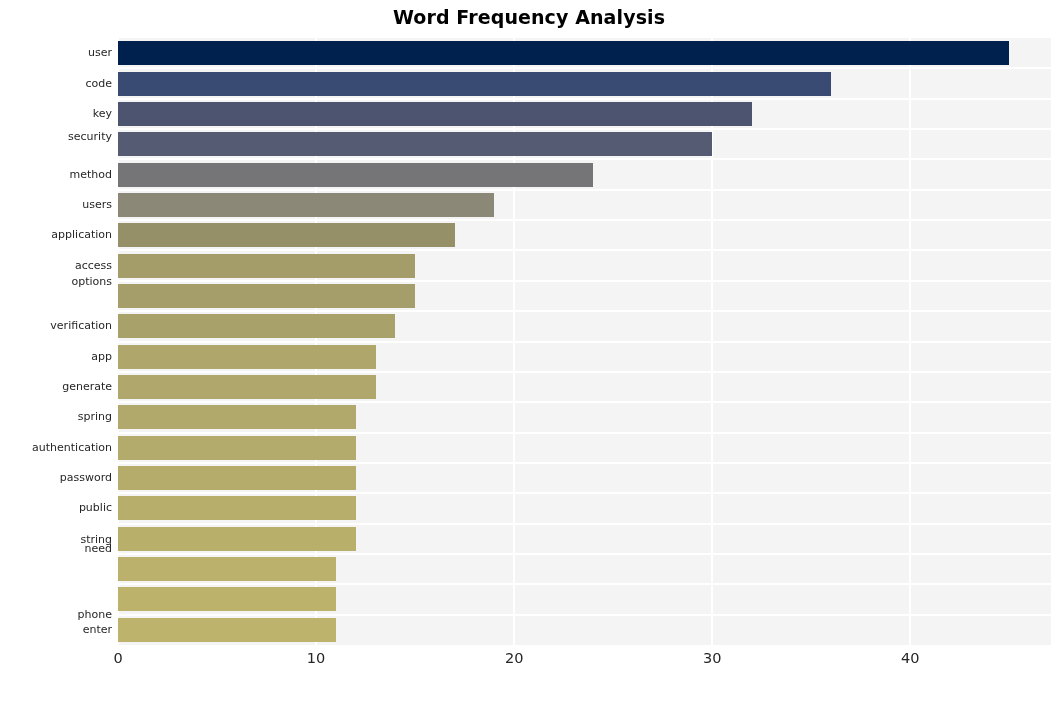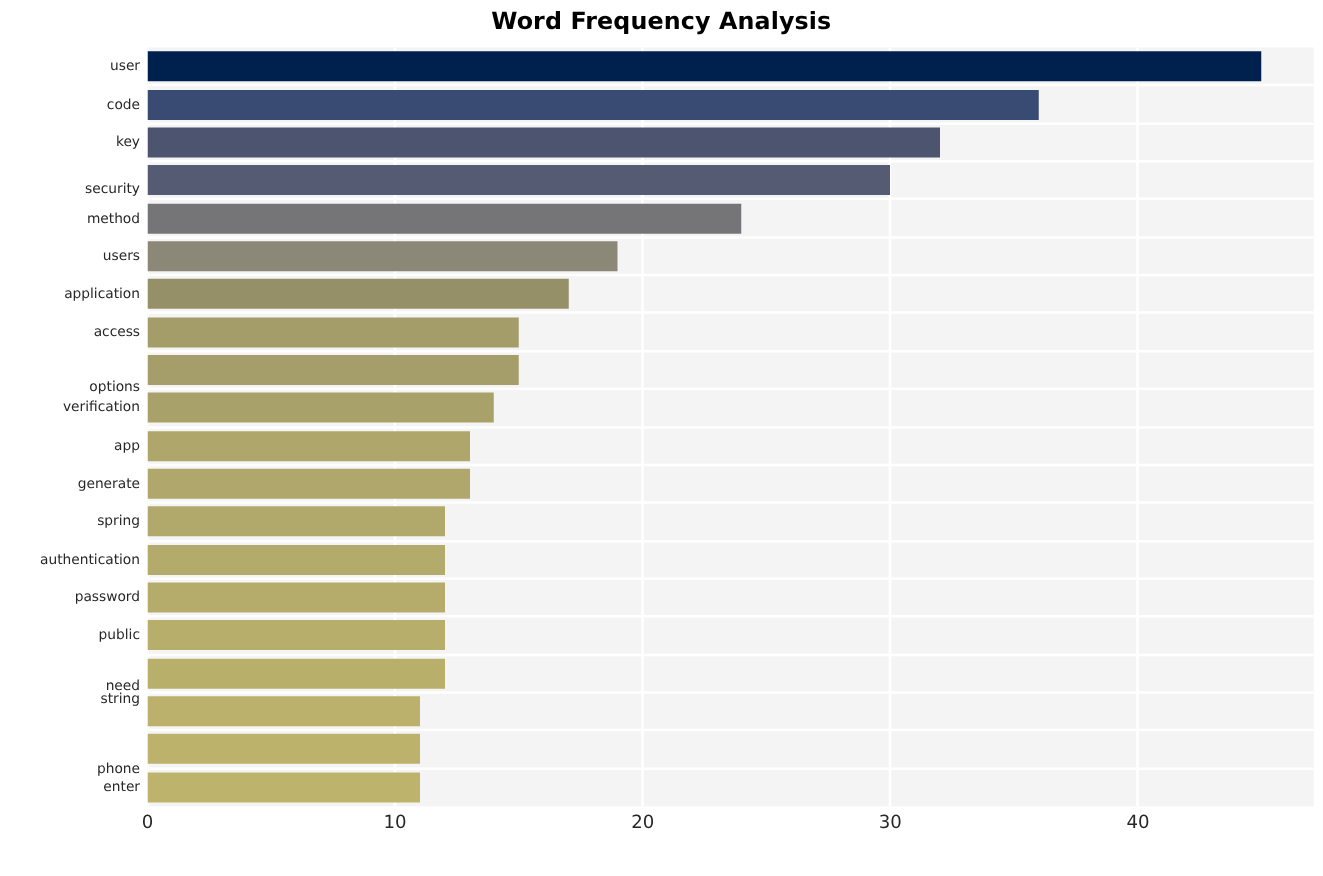"security" div.ylabel { top: 105px -> 91px }
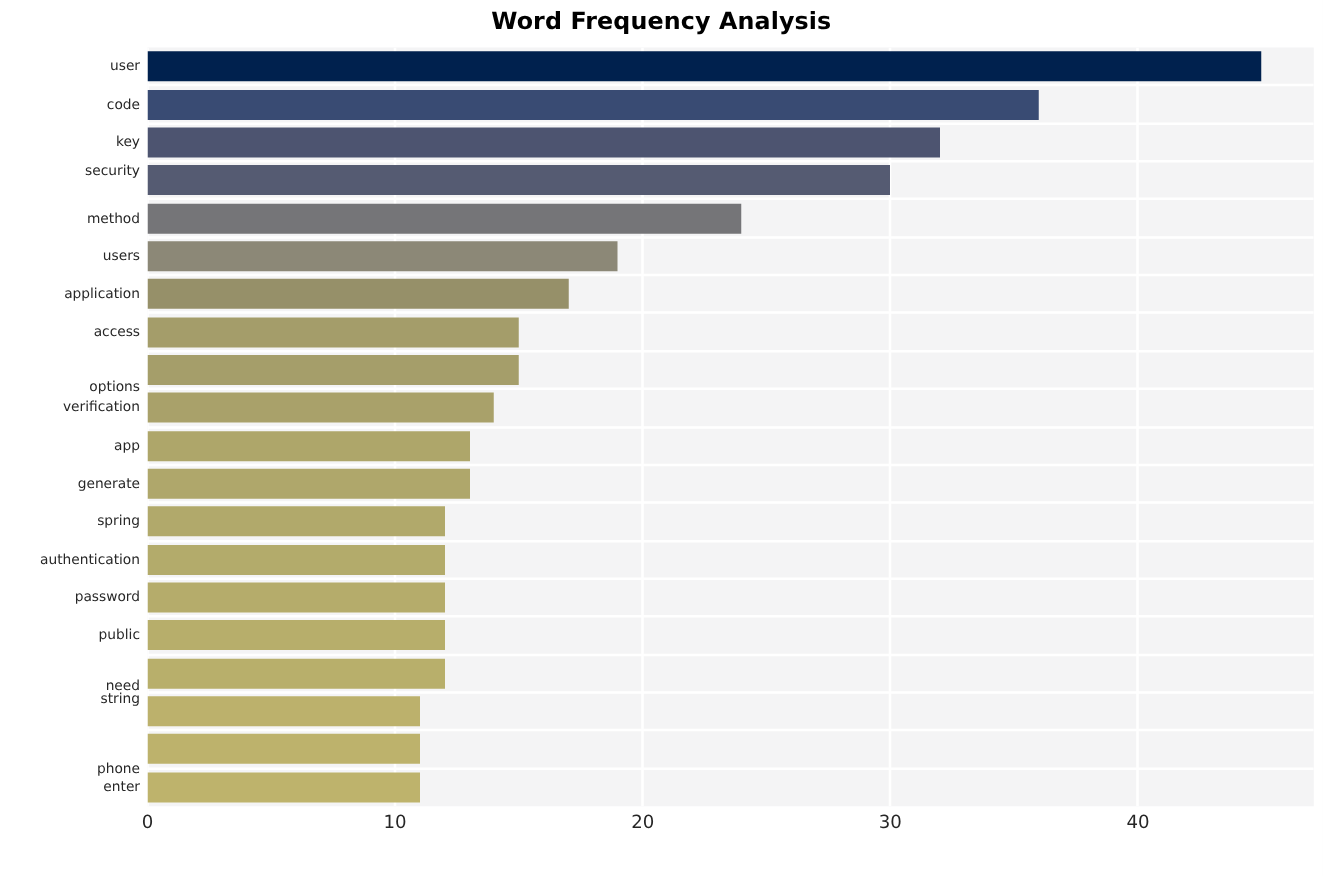"options" div.ylabel { top: 264px -> 236px }
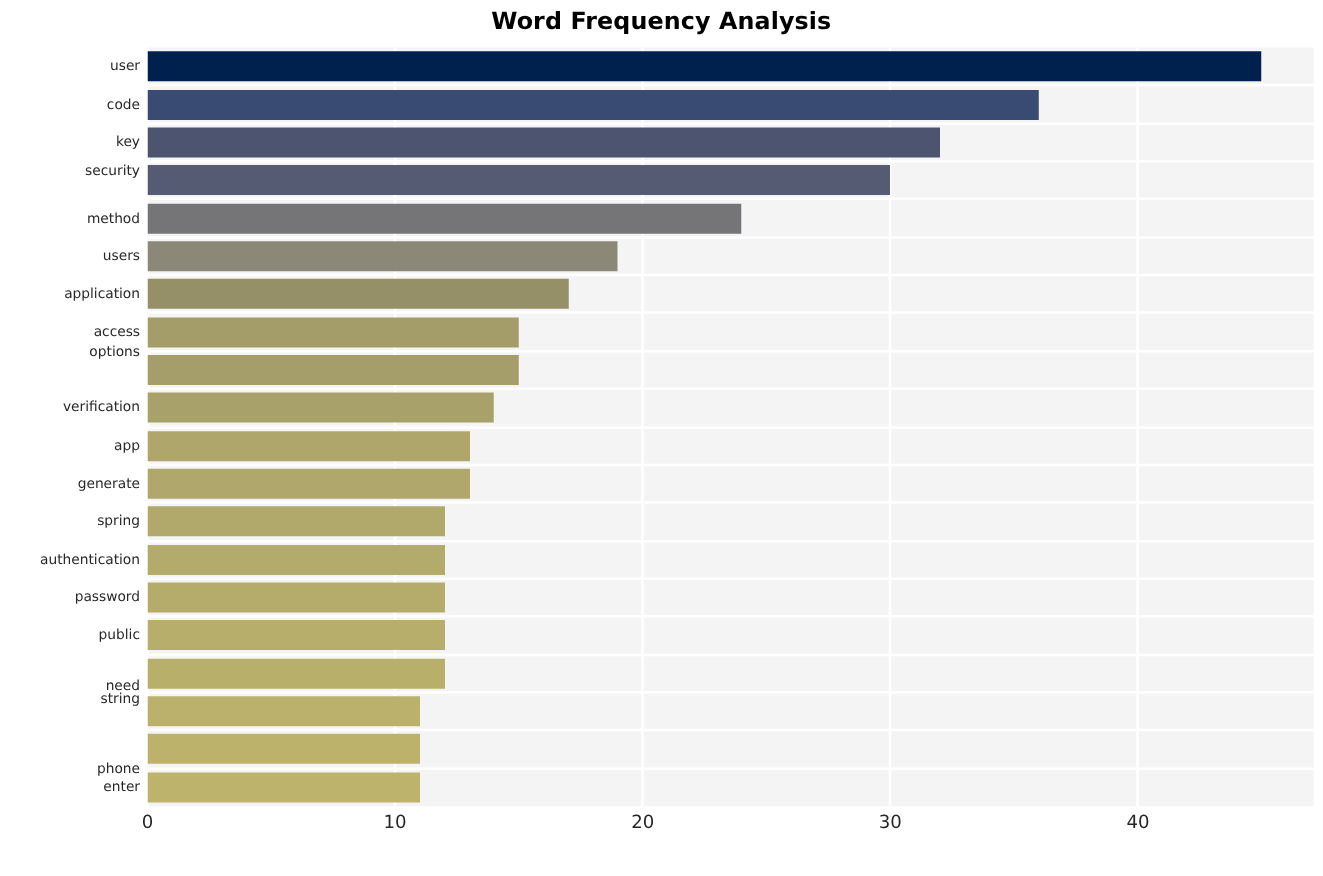"string" div.ylabel { top: 513px -> 494px }
